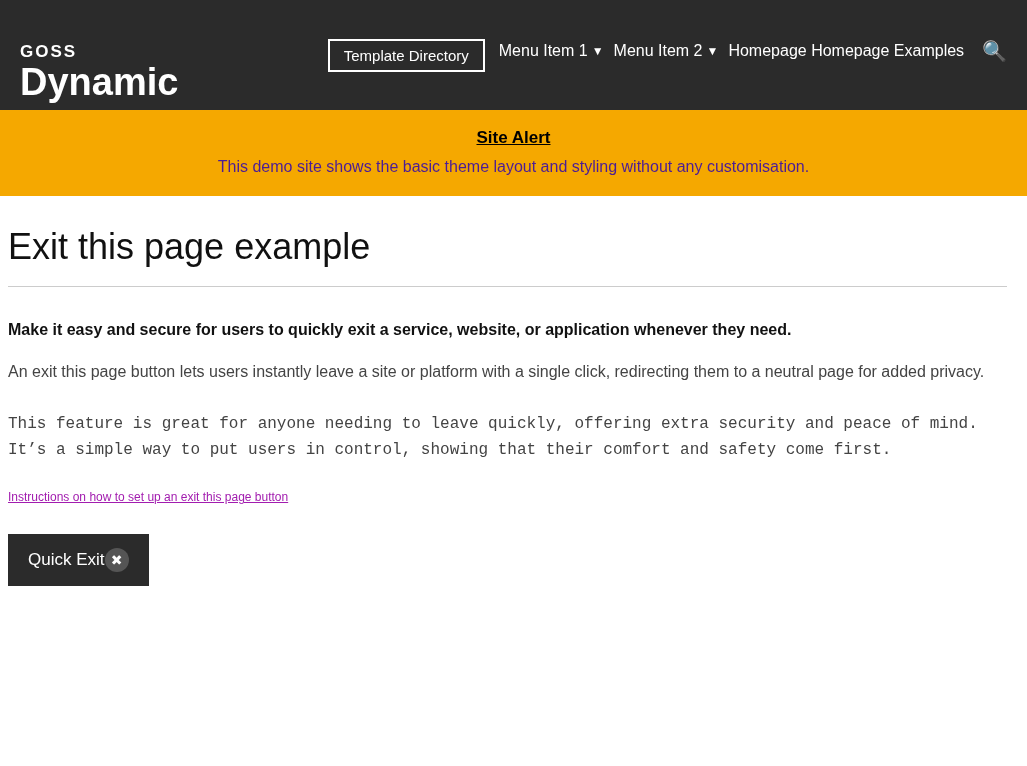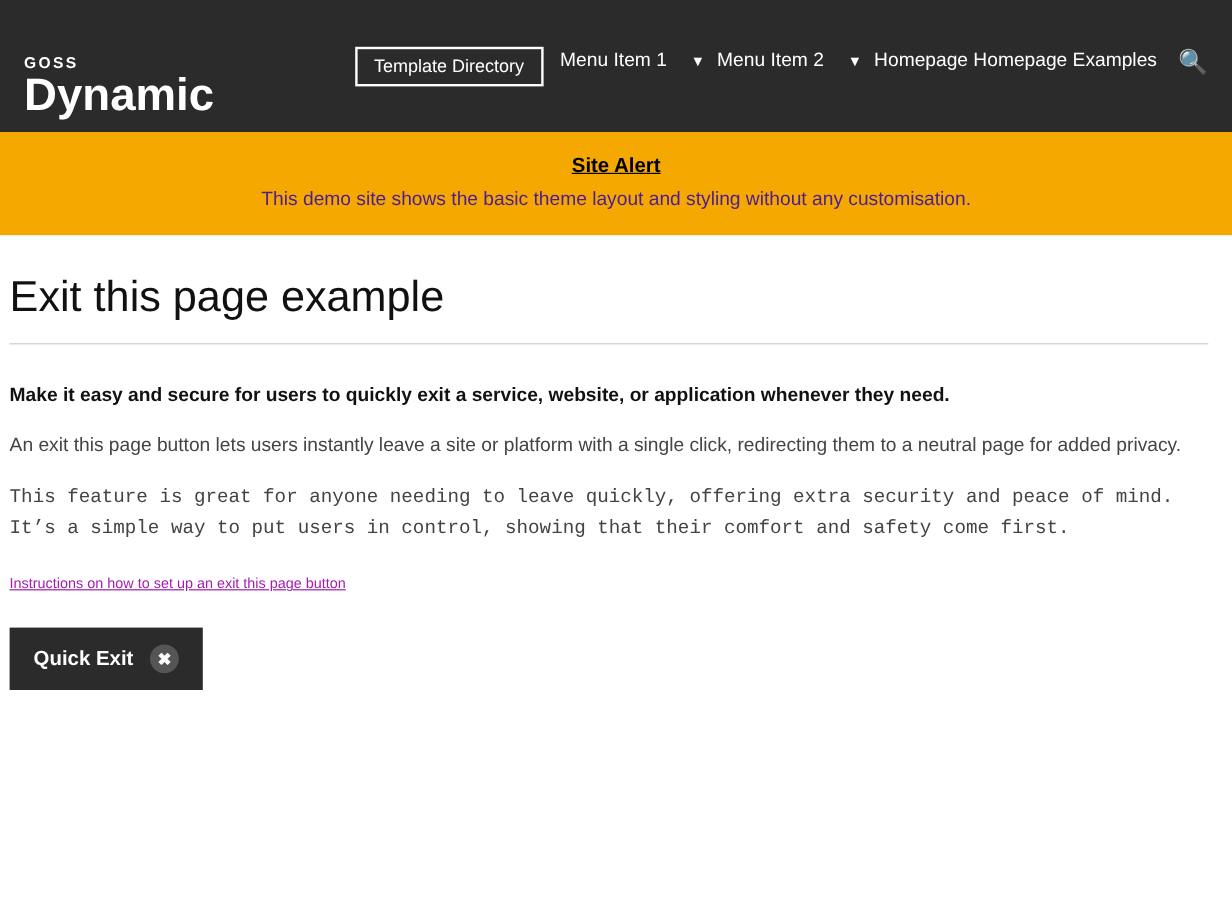"GOSS" .logo-goss { font-size: 13px -> 17px }
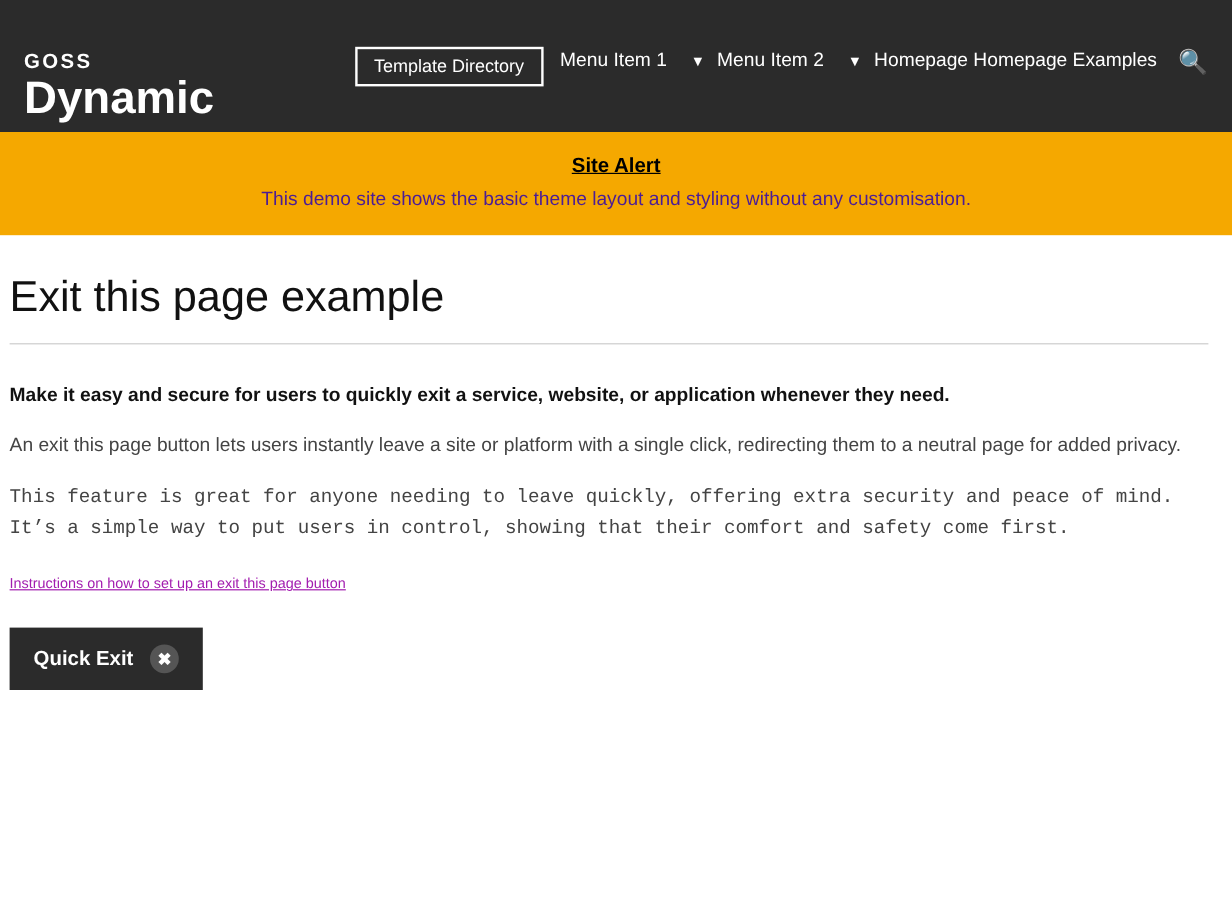"Menu Item 1" .nav-item { gap: 20px -> 4px }
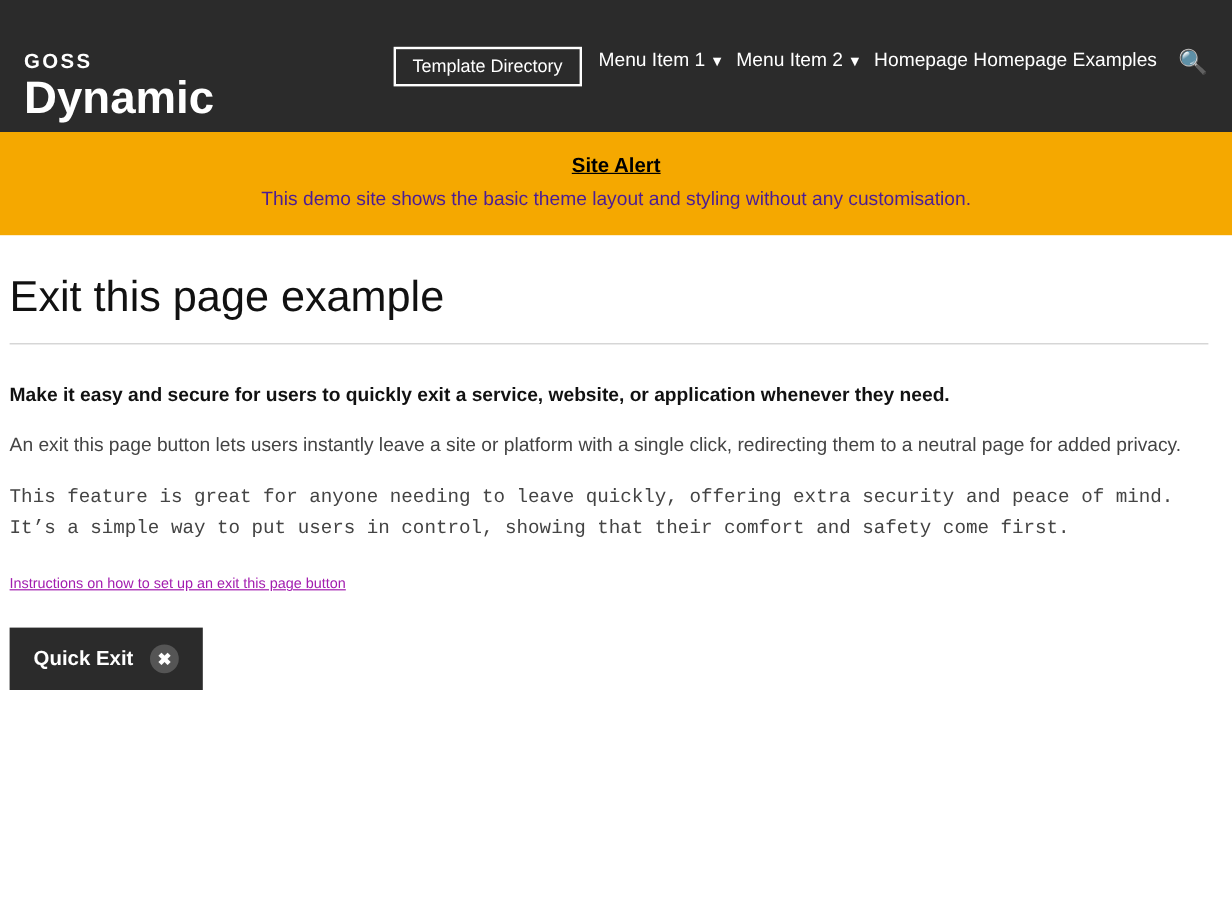"An exit this page button" .body-text { margin-bottom: 18px -> 28px }
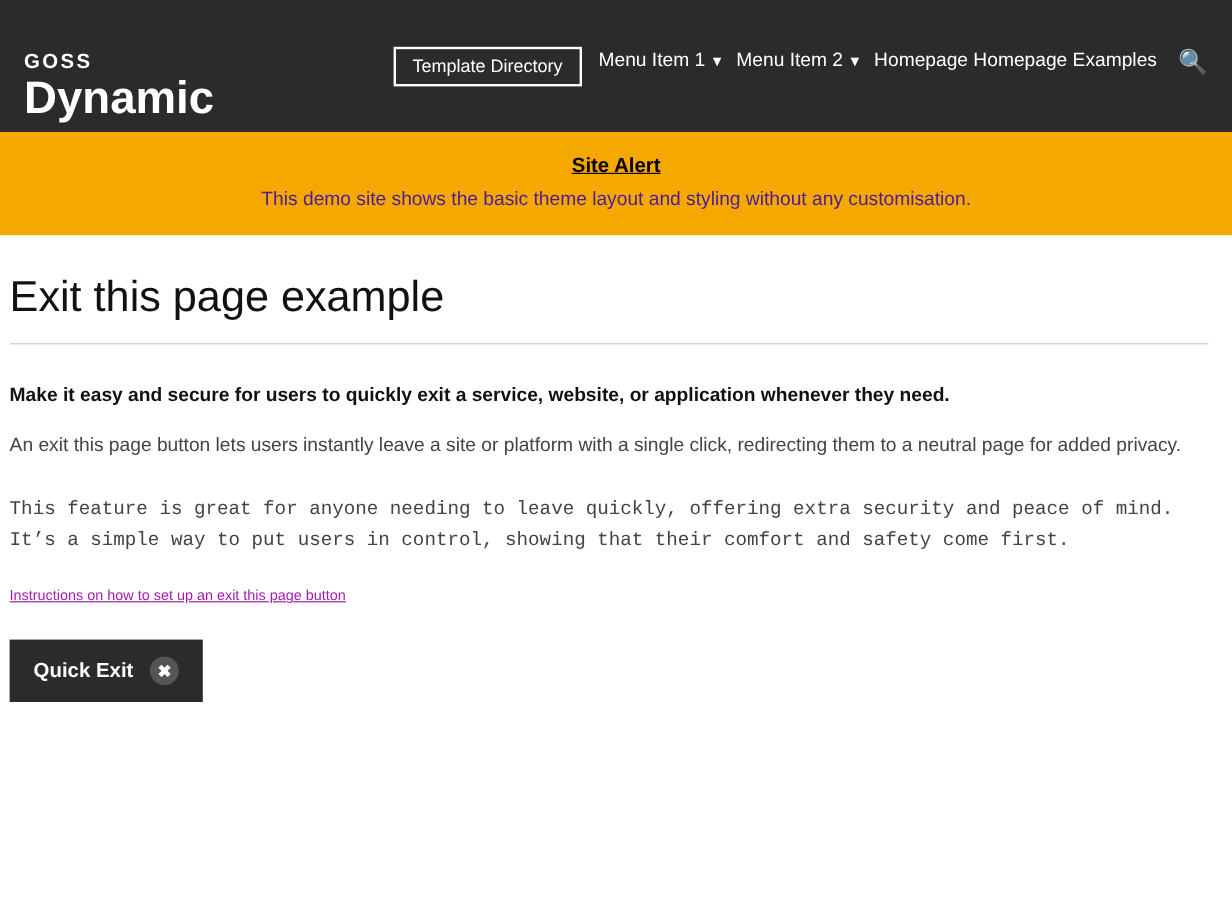"Quick Exit" .quick-exit-btn { font-weight: bold -> normal; gap: 14px -> 0 }
